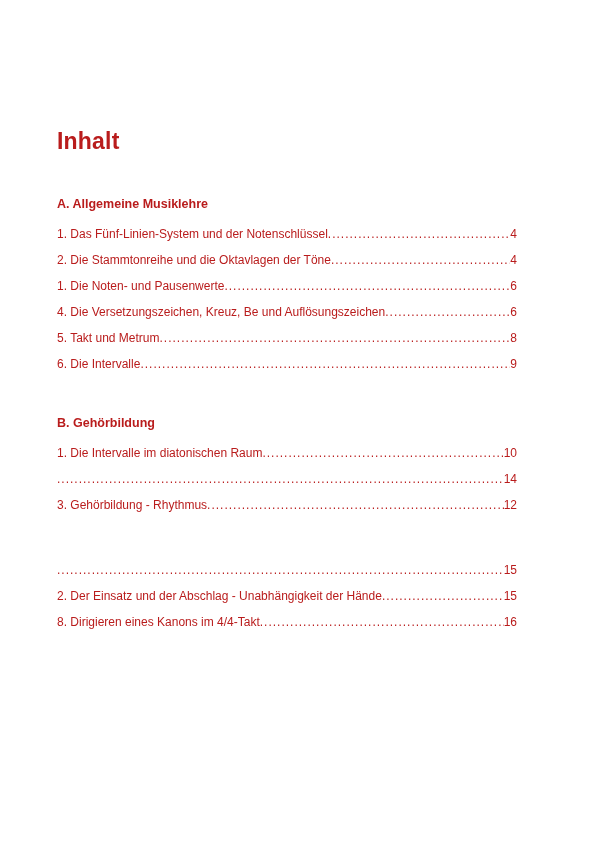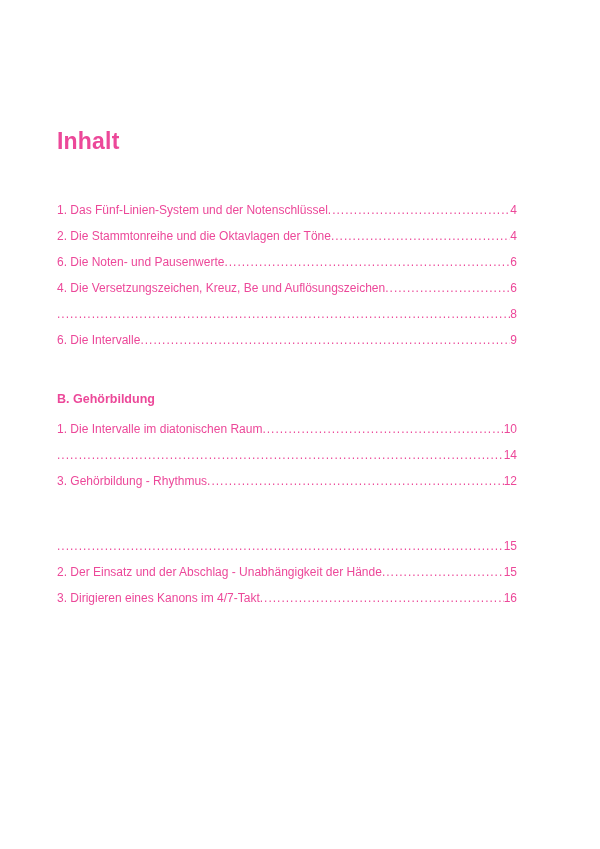"Inhalt" .sheet { color: #ec4899 -> #b91c1c }
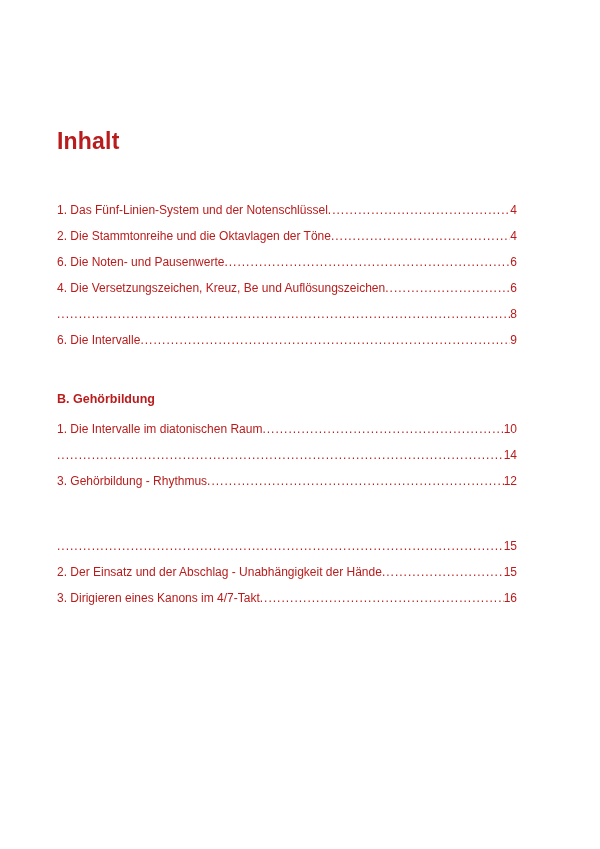"A. Allgemeine Musiklehre" h2.toc-heading { html: none -> <h2>A. Allgemeine Musiklehre</h2> }
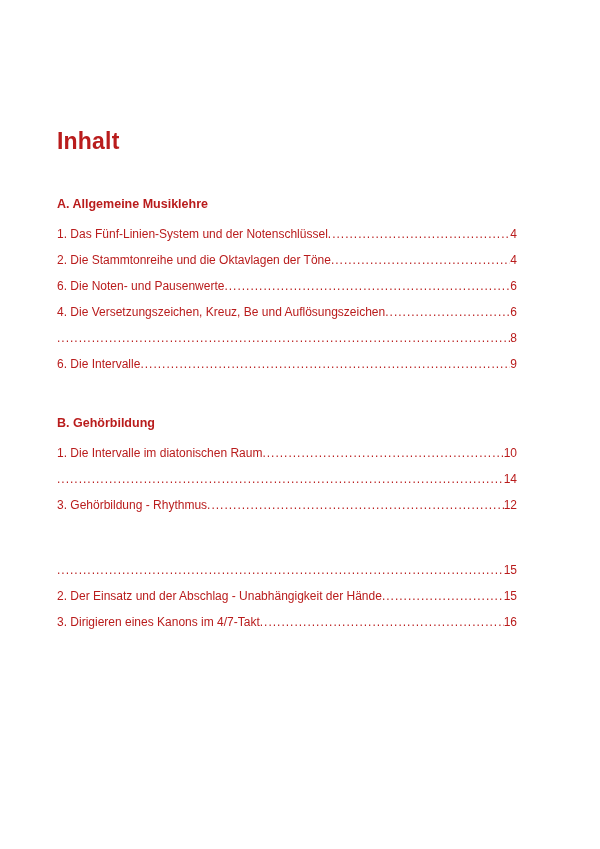"6. Die Noten- und Pausenwerte" span.toc-label { text: 6 -> 1 }
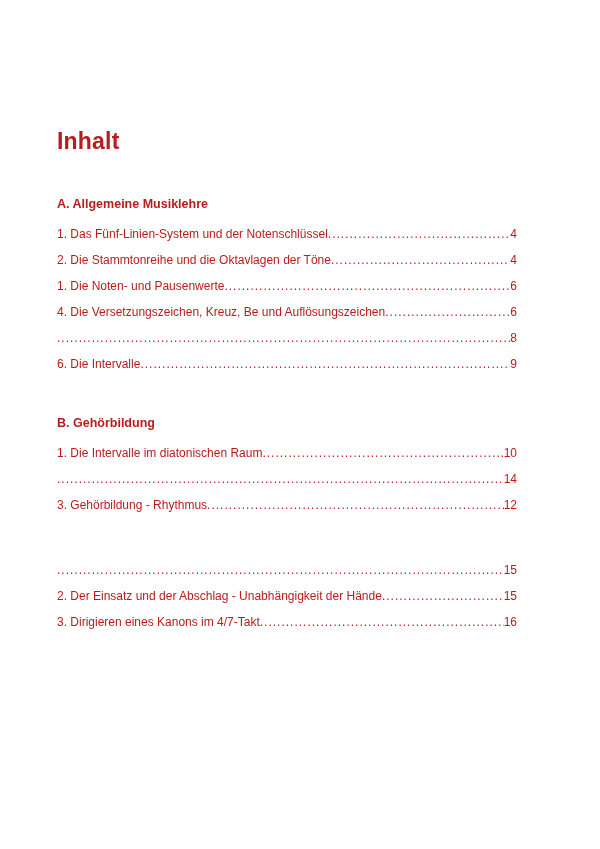"5. Takt und Metrum" span.toc-label { html: none -> <span>5. Takt und Metrum</span> }
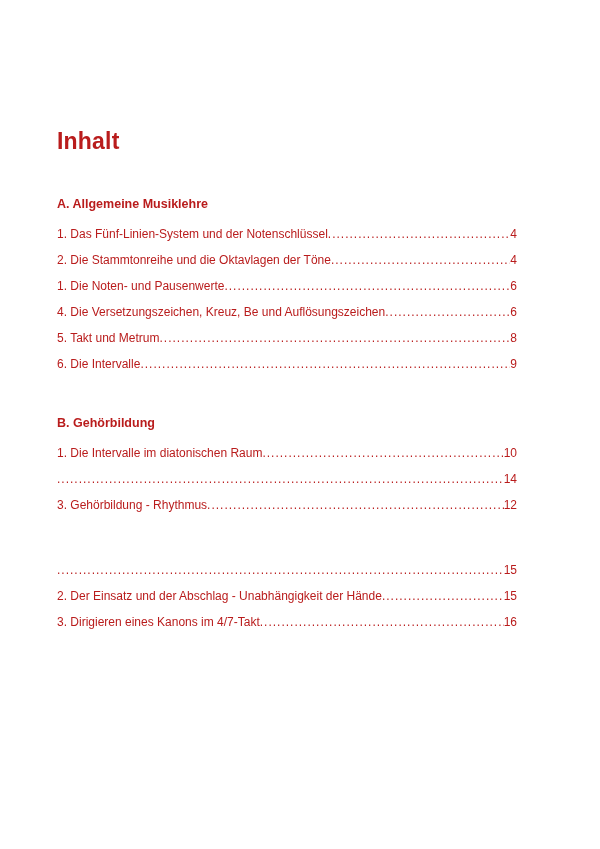"3. Dirigieren eines Kanons im" span.toc-label { text: 3. Dirigieren eines Kanons im 4/7-Takt -> 8. Dirigieren eines Kanons im 4/4-Takt }
